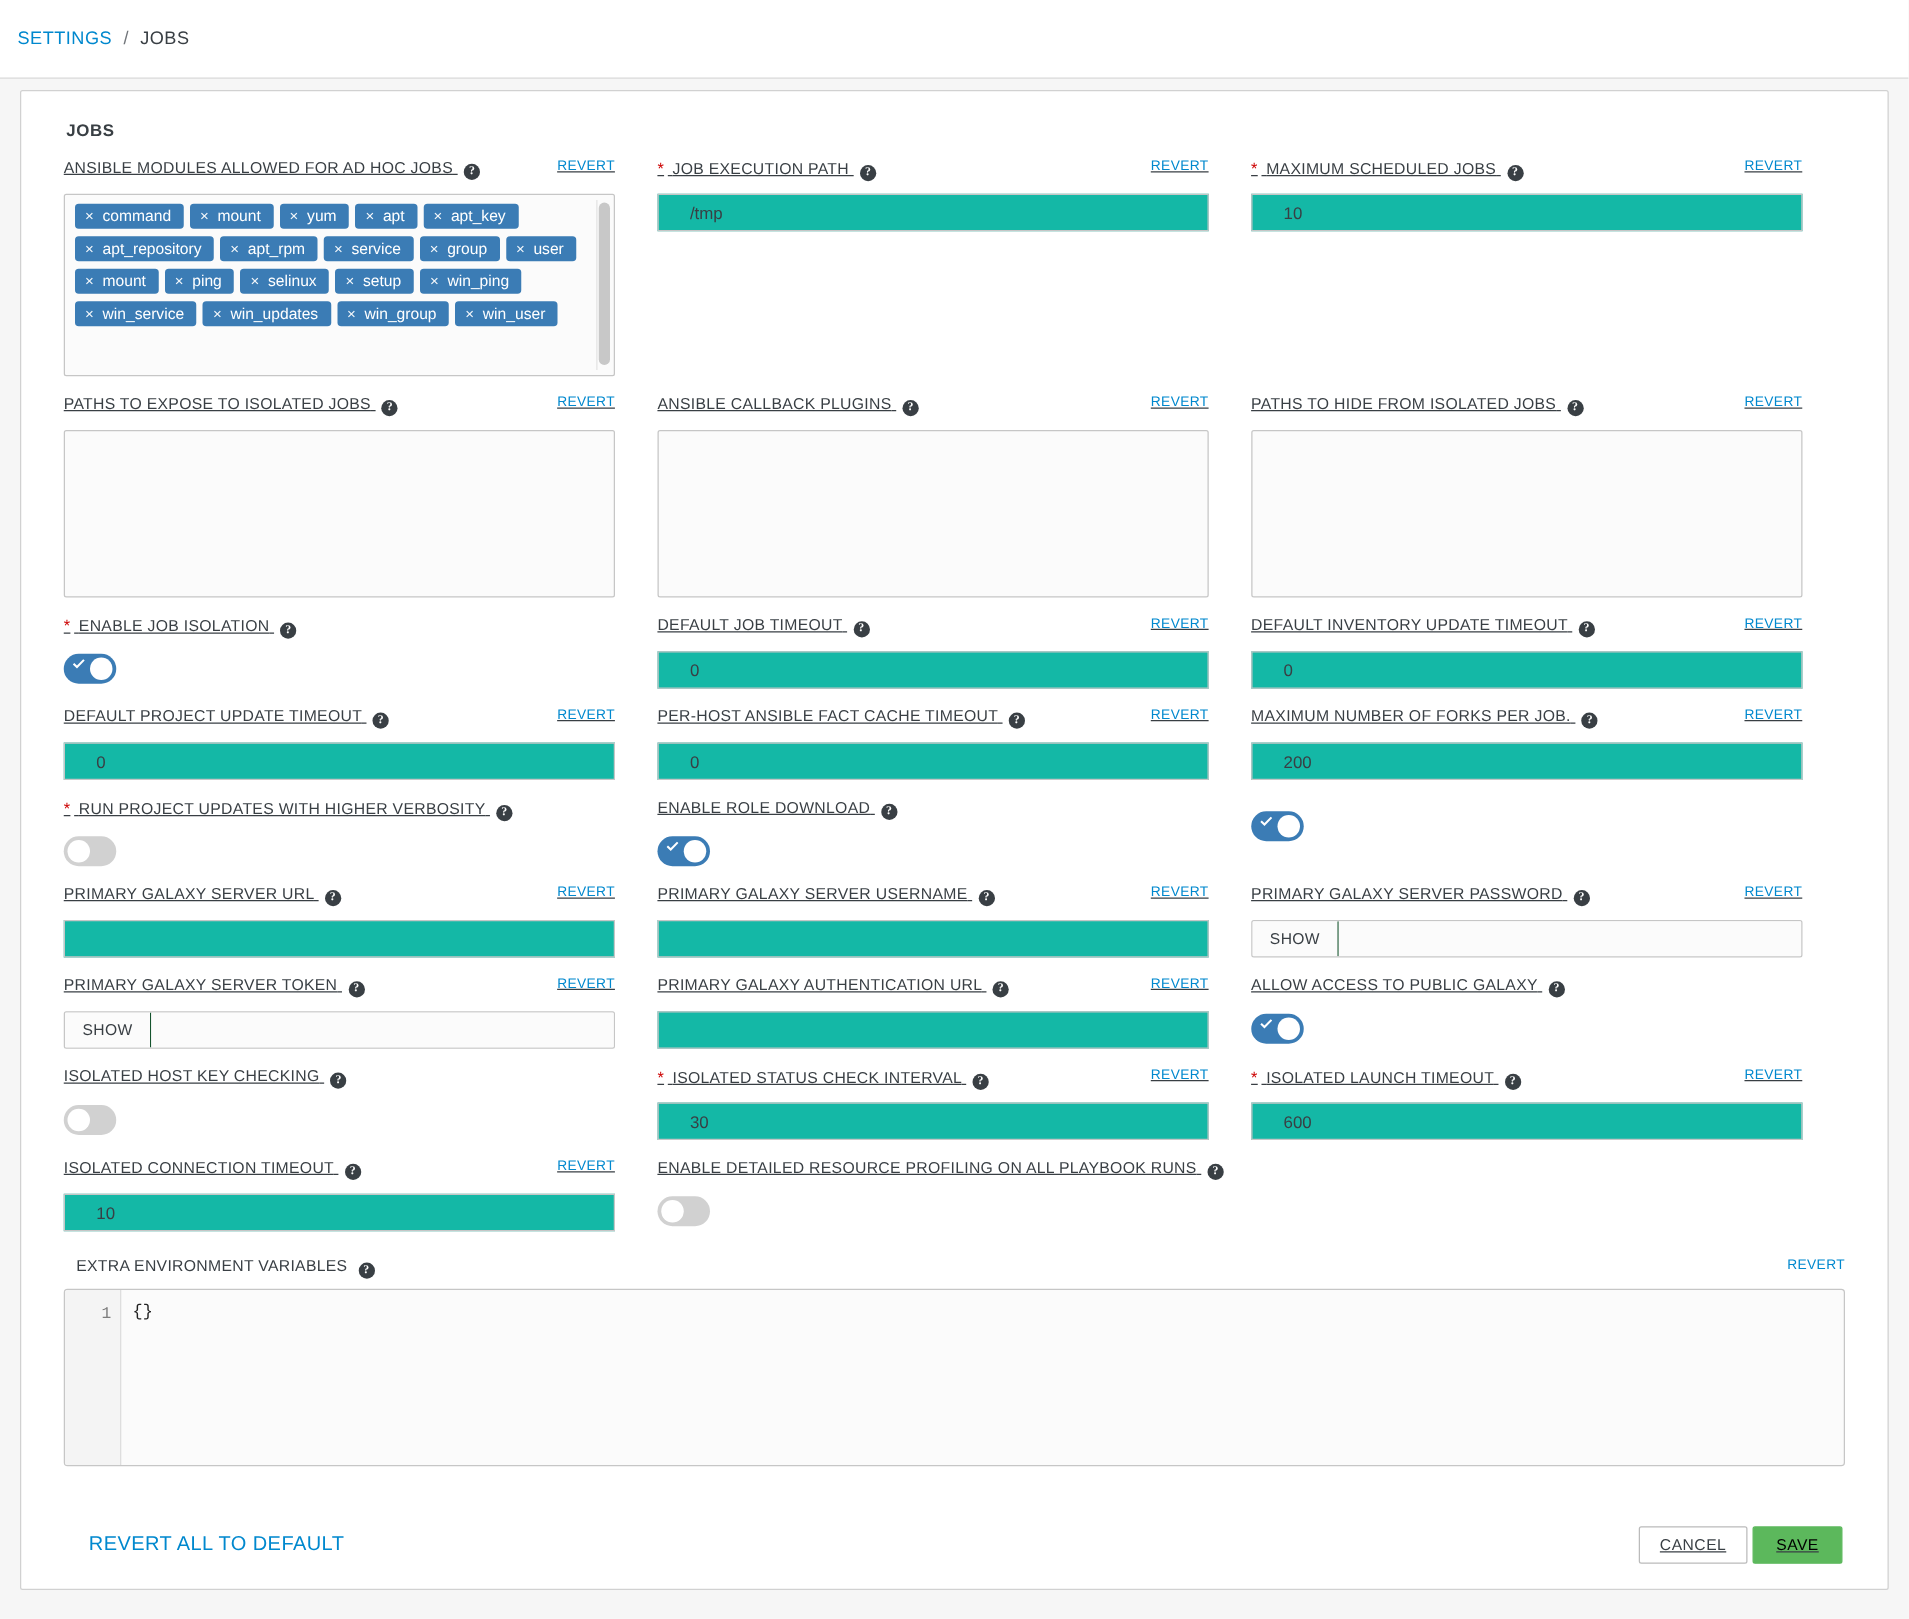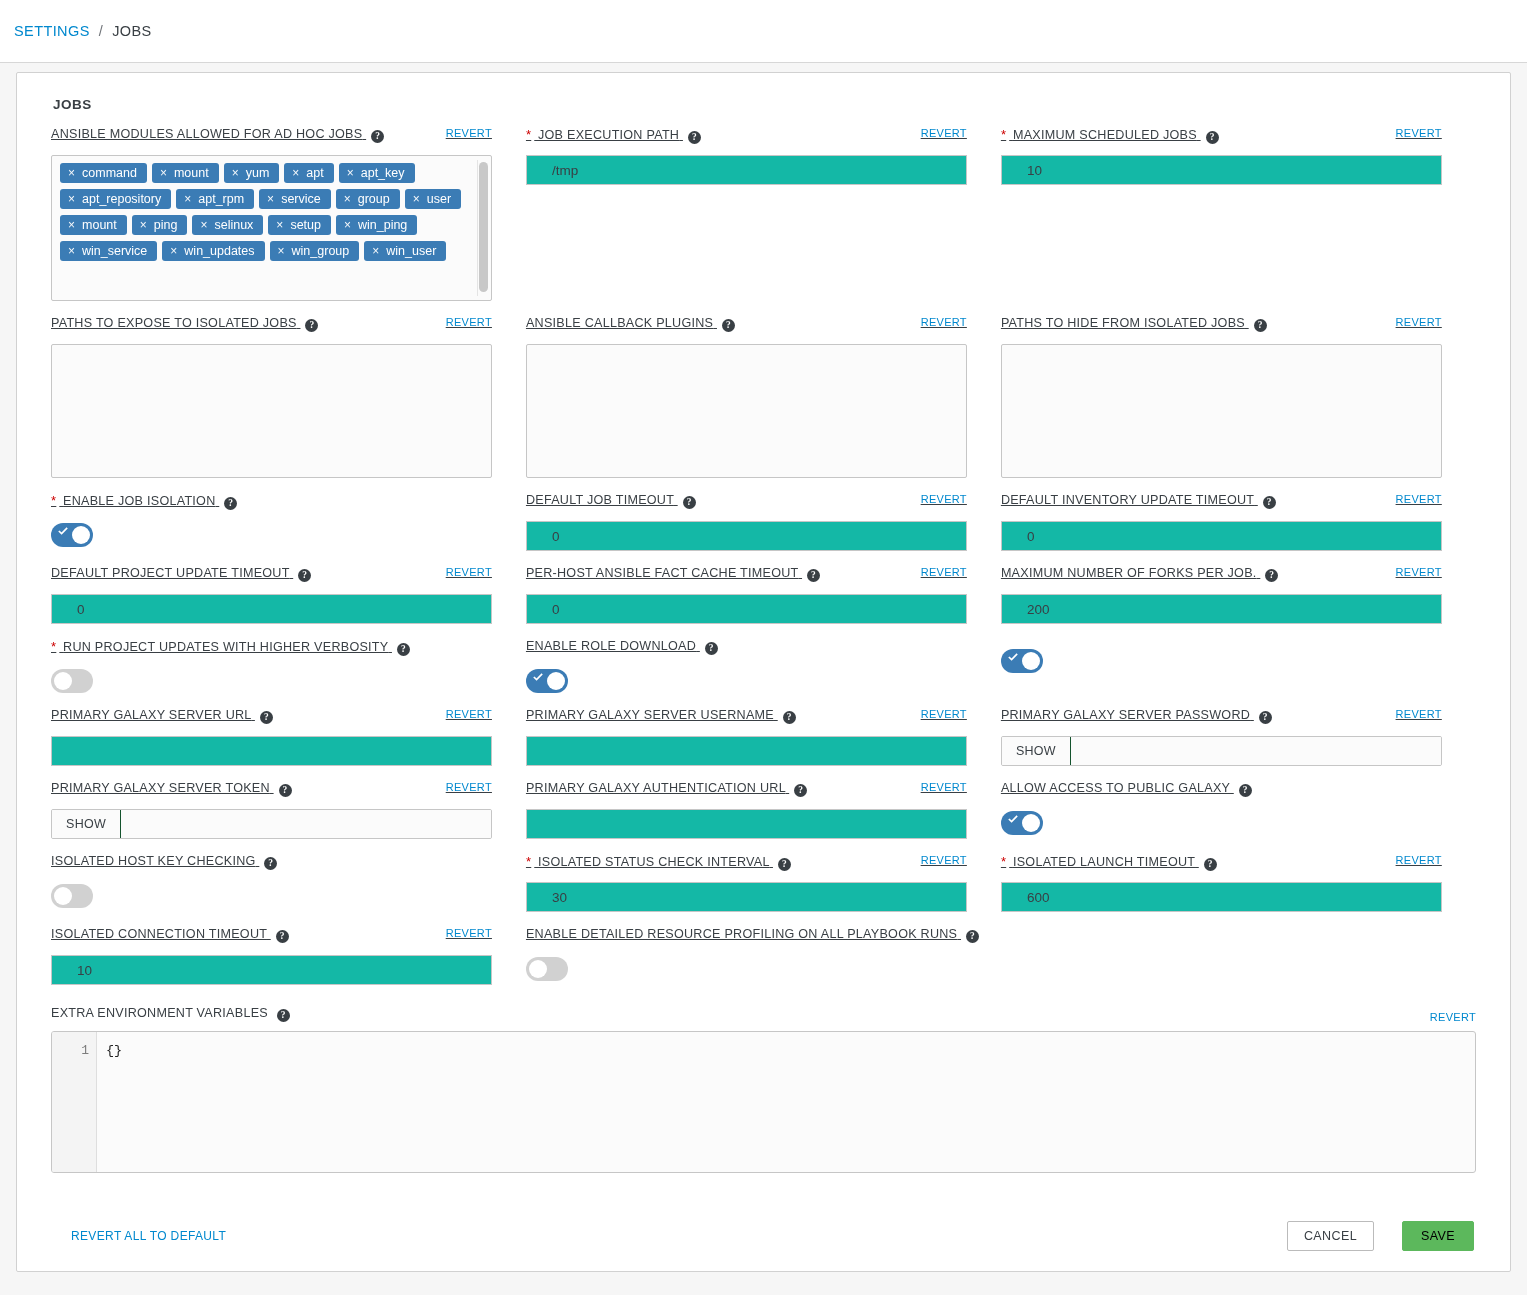"EXTRA ENVIRONMENT VARIABLES ?" .editor-labelrow { align-items: flex-end -> flex-start; margin-left: none -> 10px }
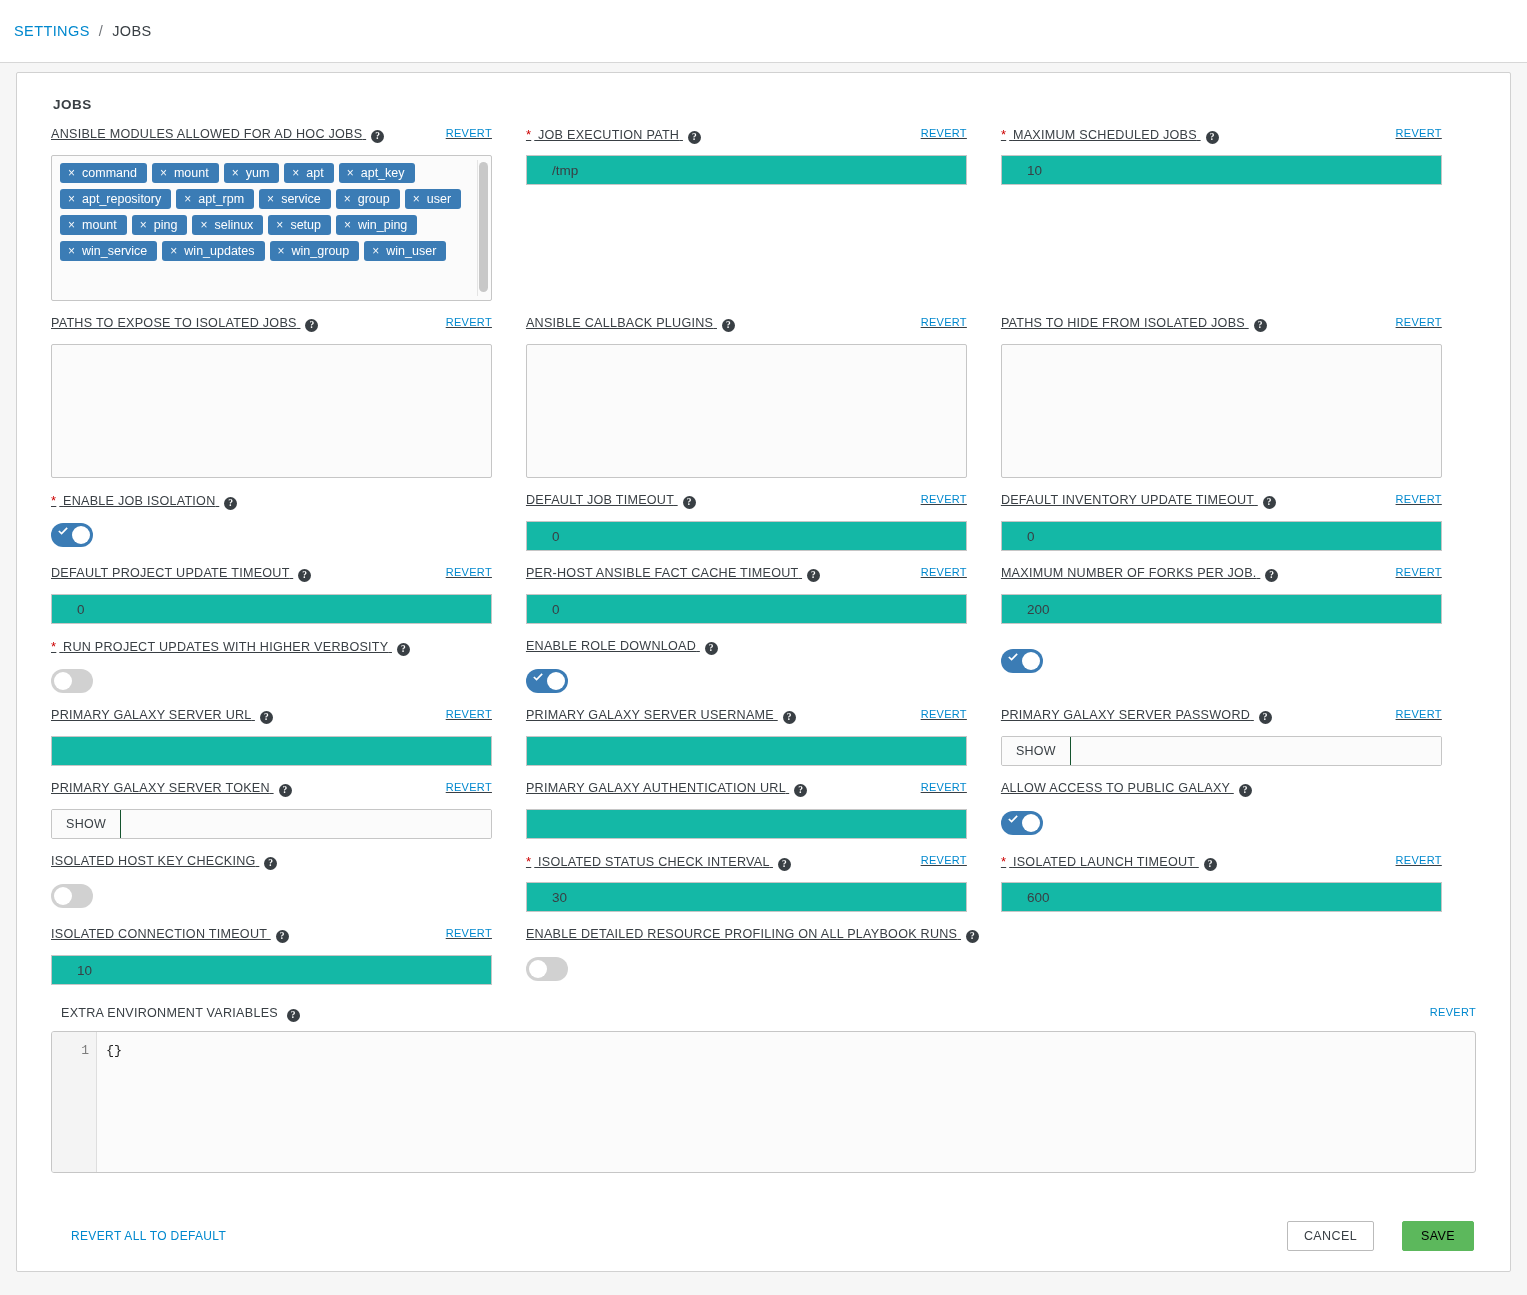"REVERT ALL TO DEFAULT" .revert-all { font-size: 12px -> 16px }
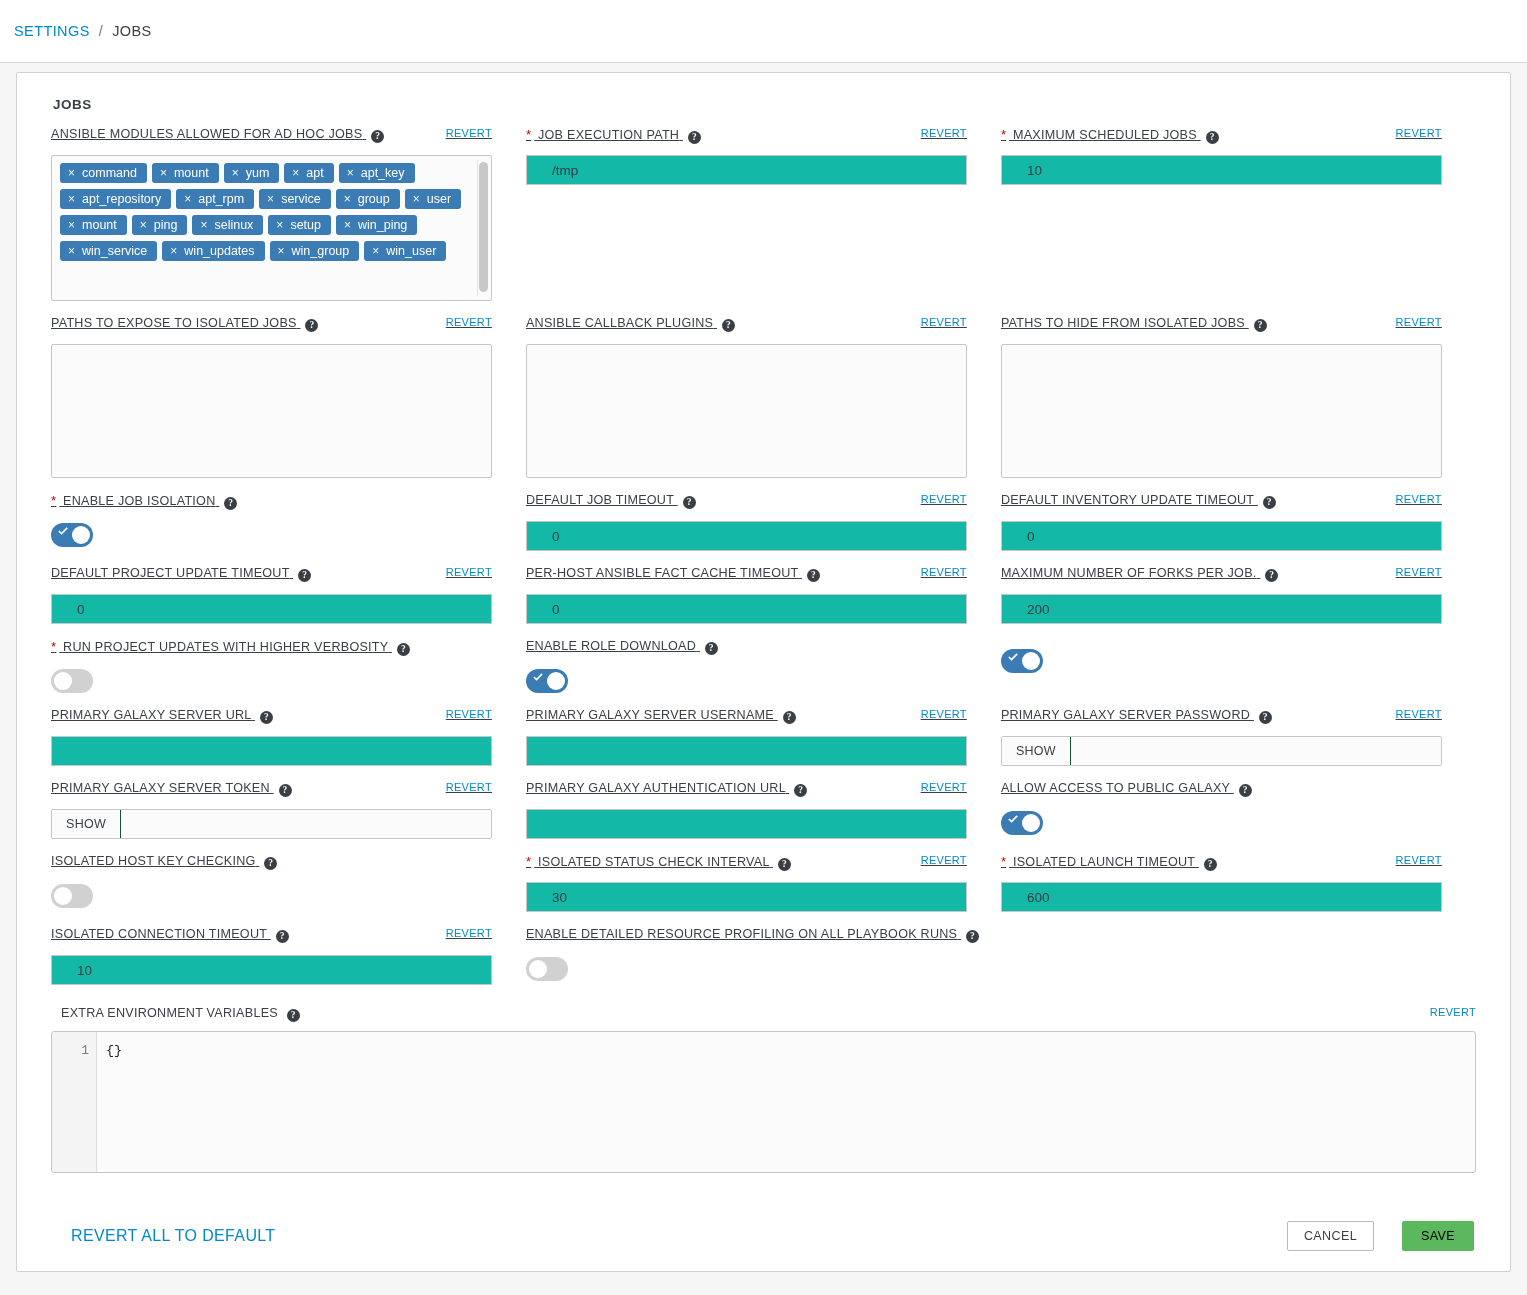"CANCEL" .footer-btns { gap: 28px -> 4px; text-decoration: none -> underline }
